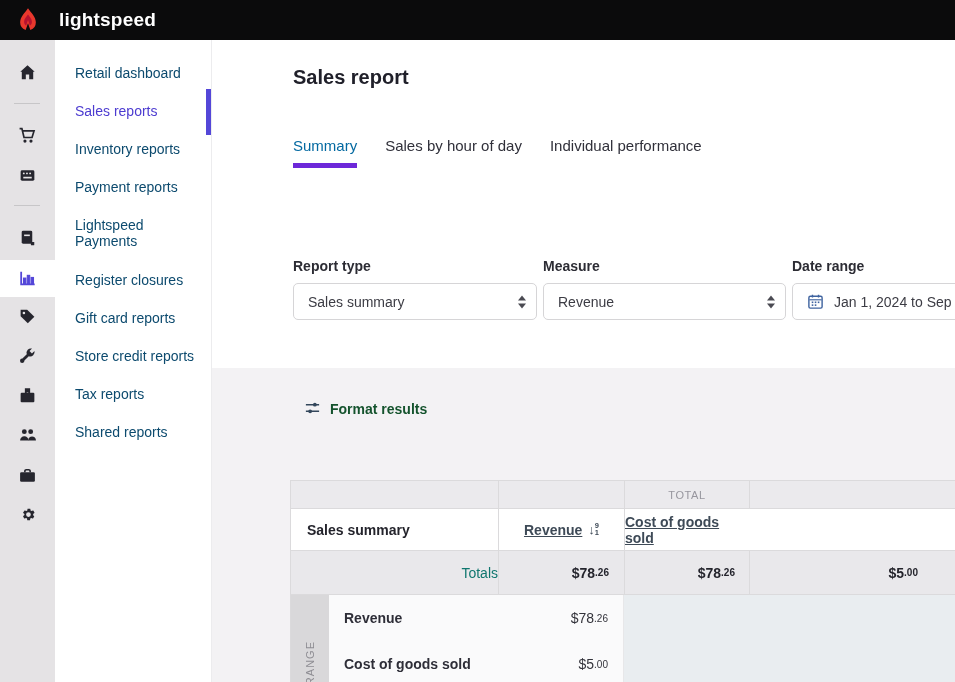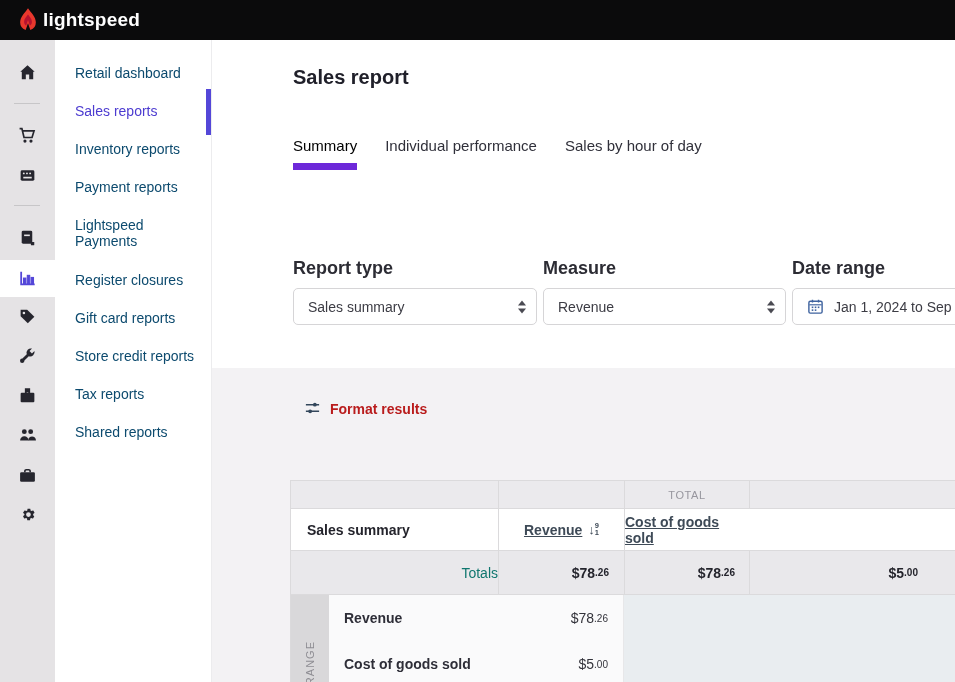"lightspeed" .logo { gap: 4px -> 20px }
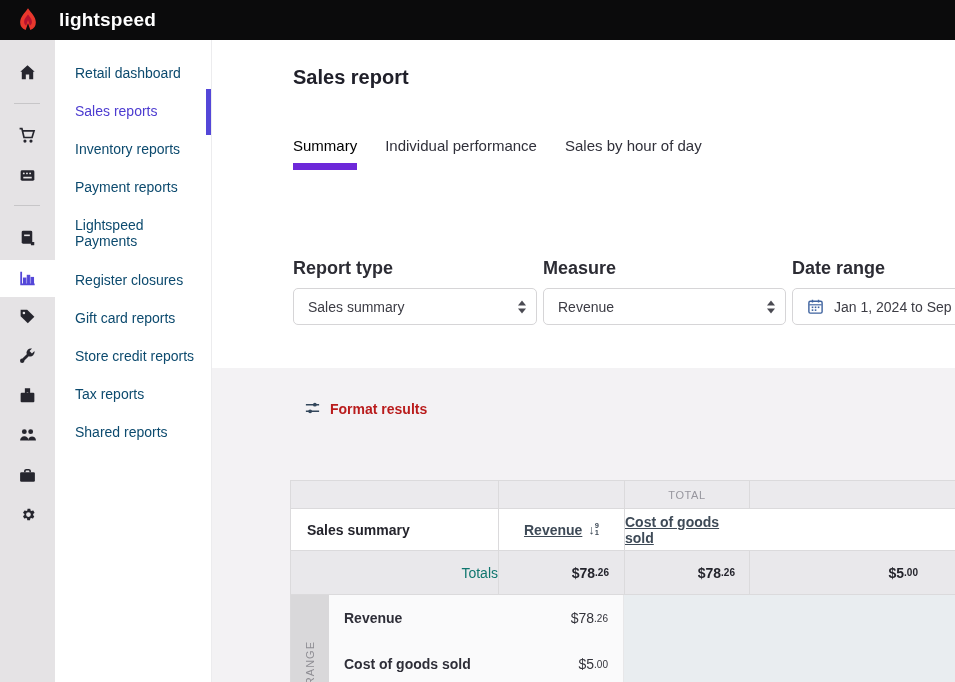"Summary" .tab.active { border-bottom: 7px solid #6d28d9 -> 5px solid #6d28d9; color: #000000 -> #0369a1 }
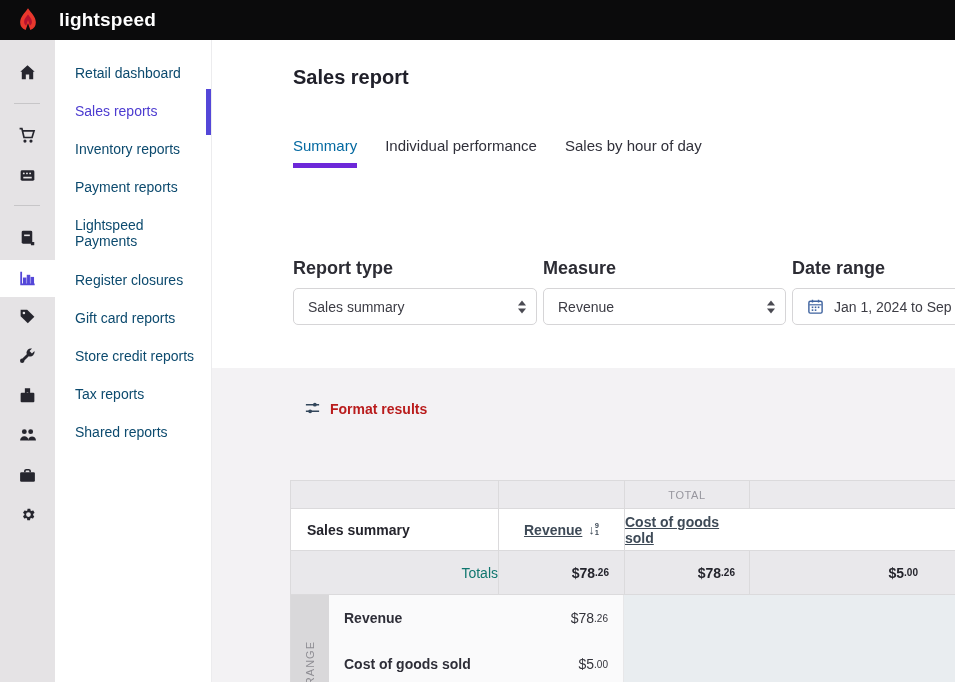"Individual performance" div.tab { order: before "Sales by hour of day" -> after "Sales by hour of day" }
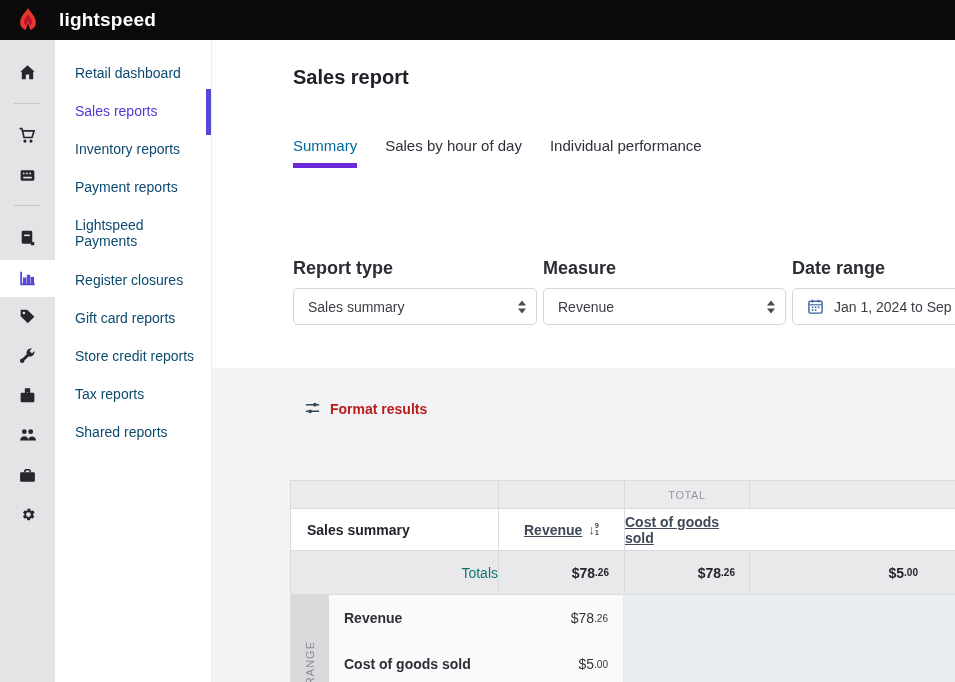"Report type" .filter-label { font-size: 18px -> 14px }
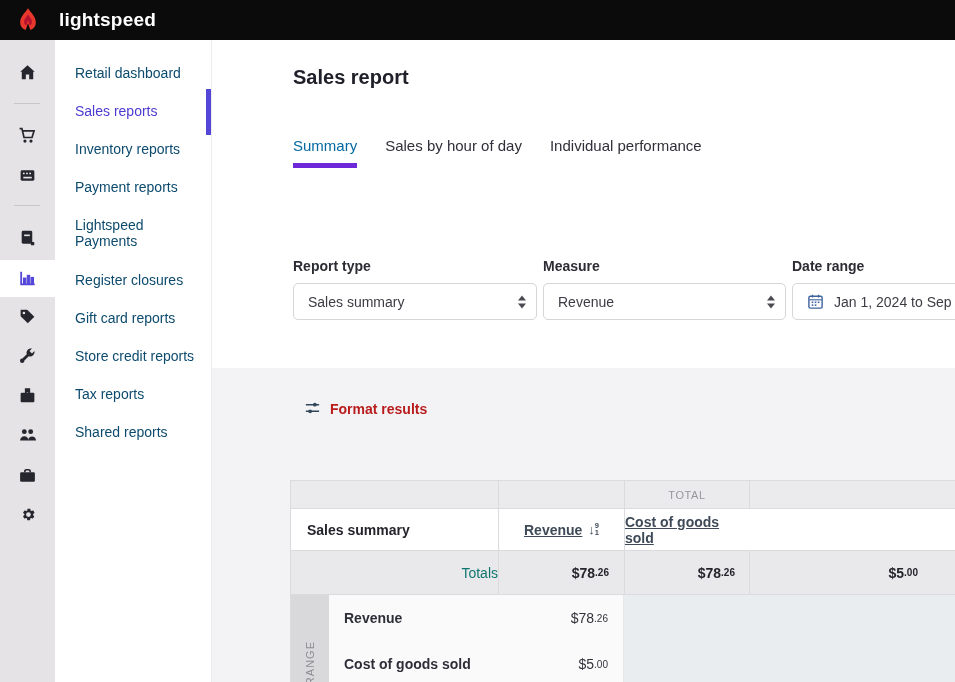"Format results" .format-btn { color: #b91c1c -> #14532d }
